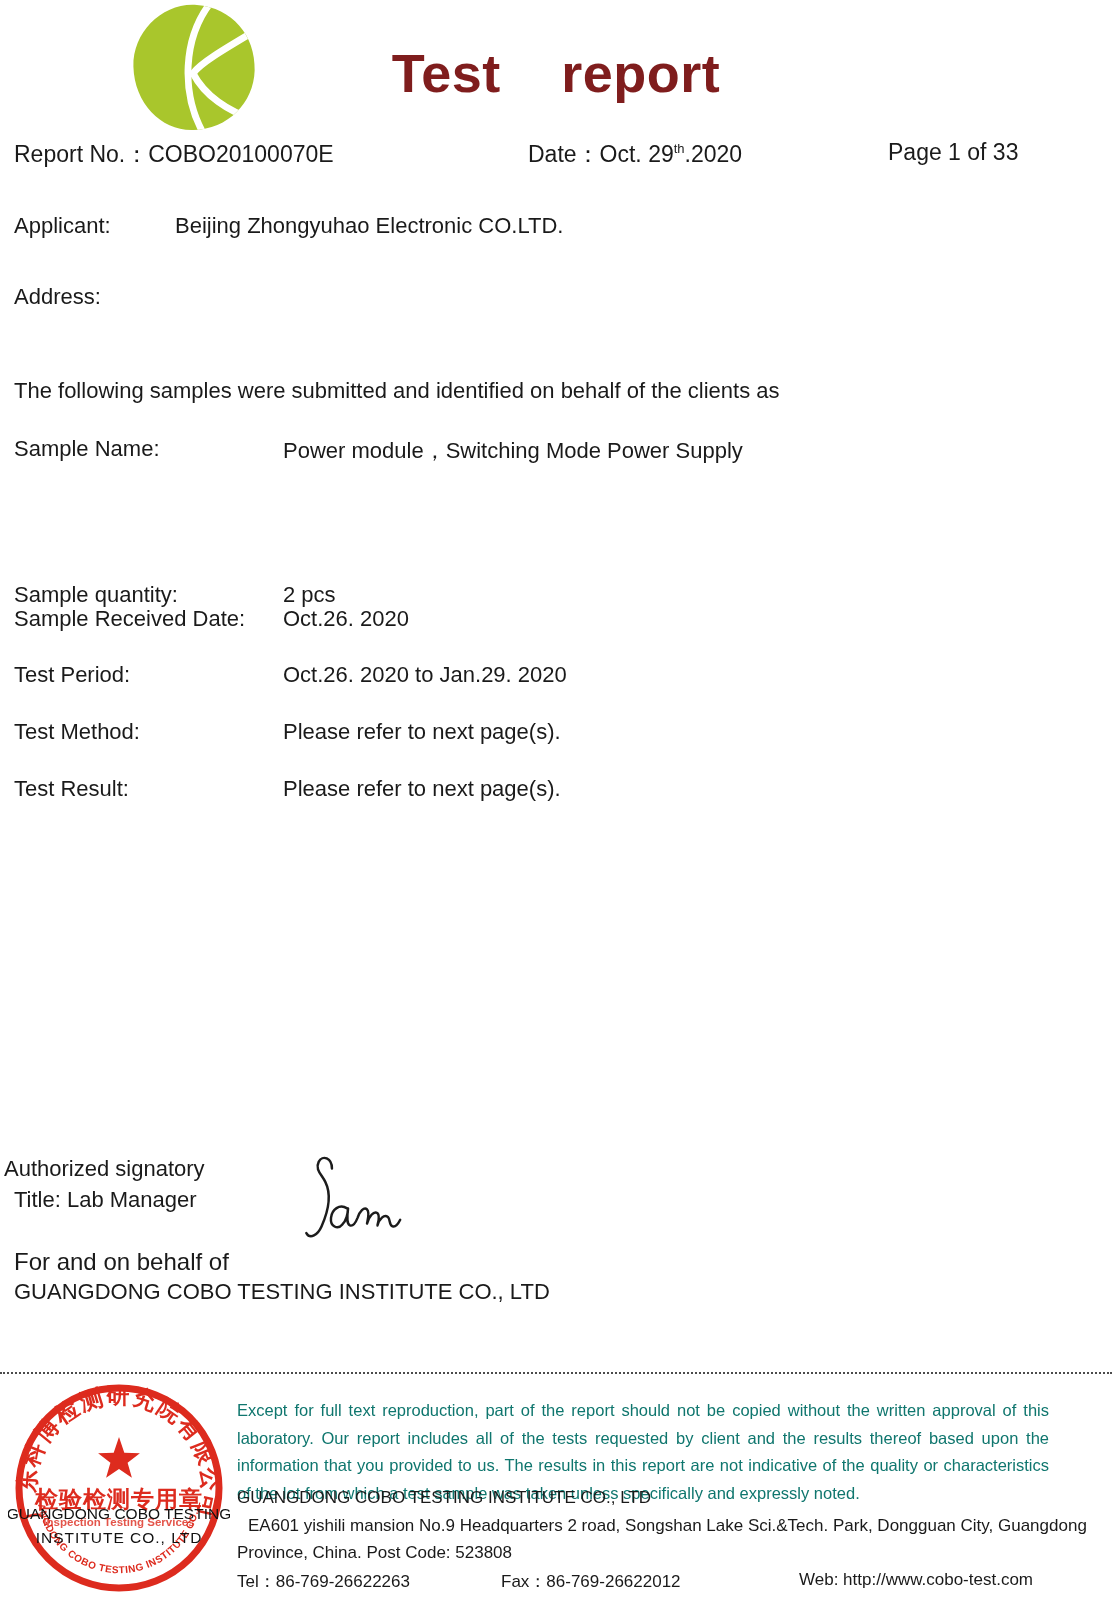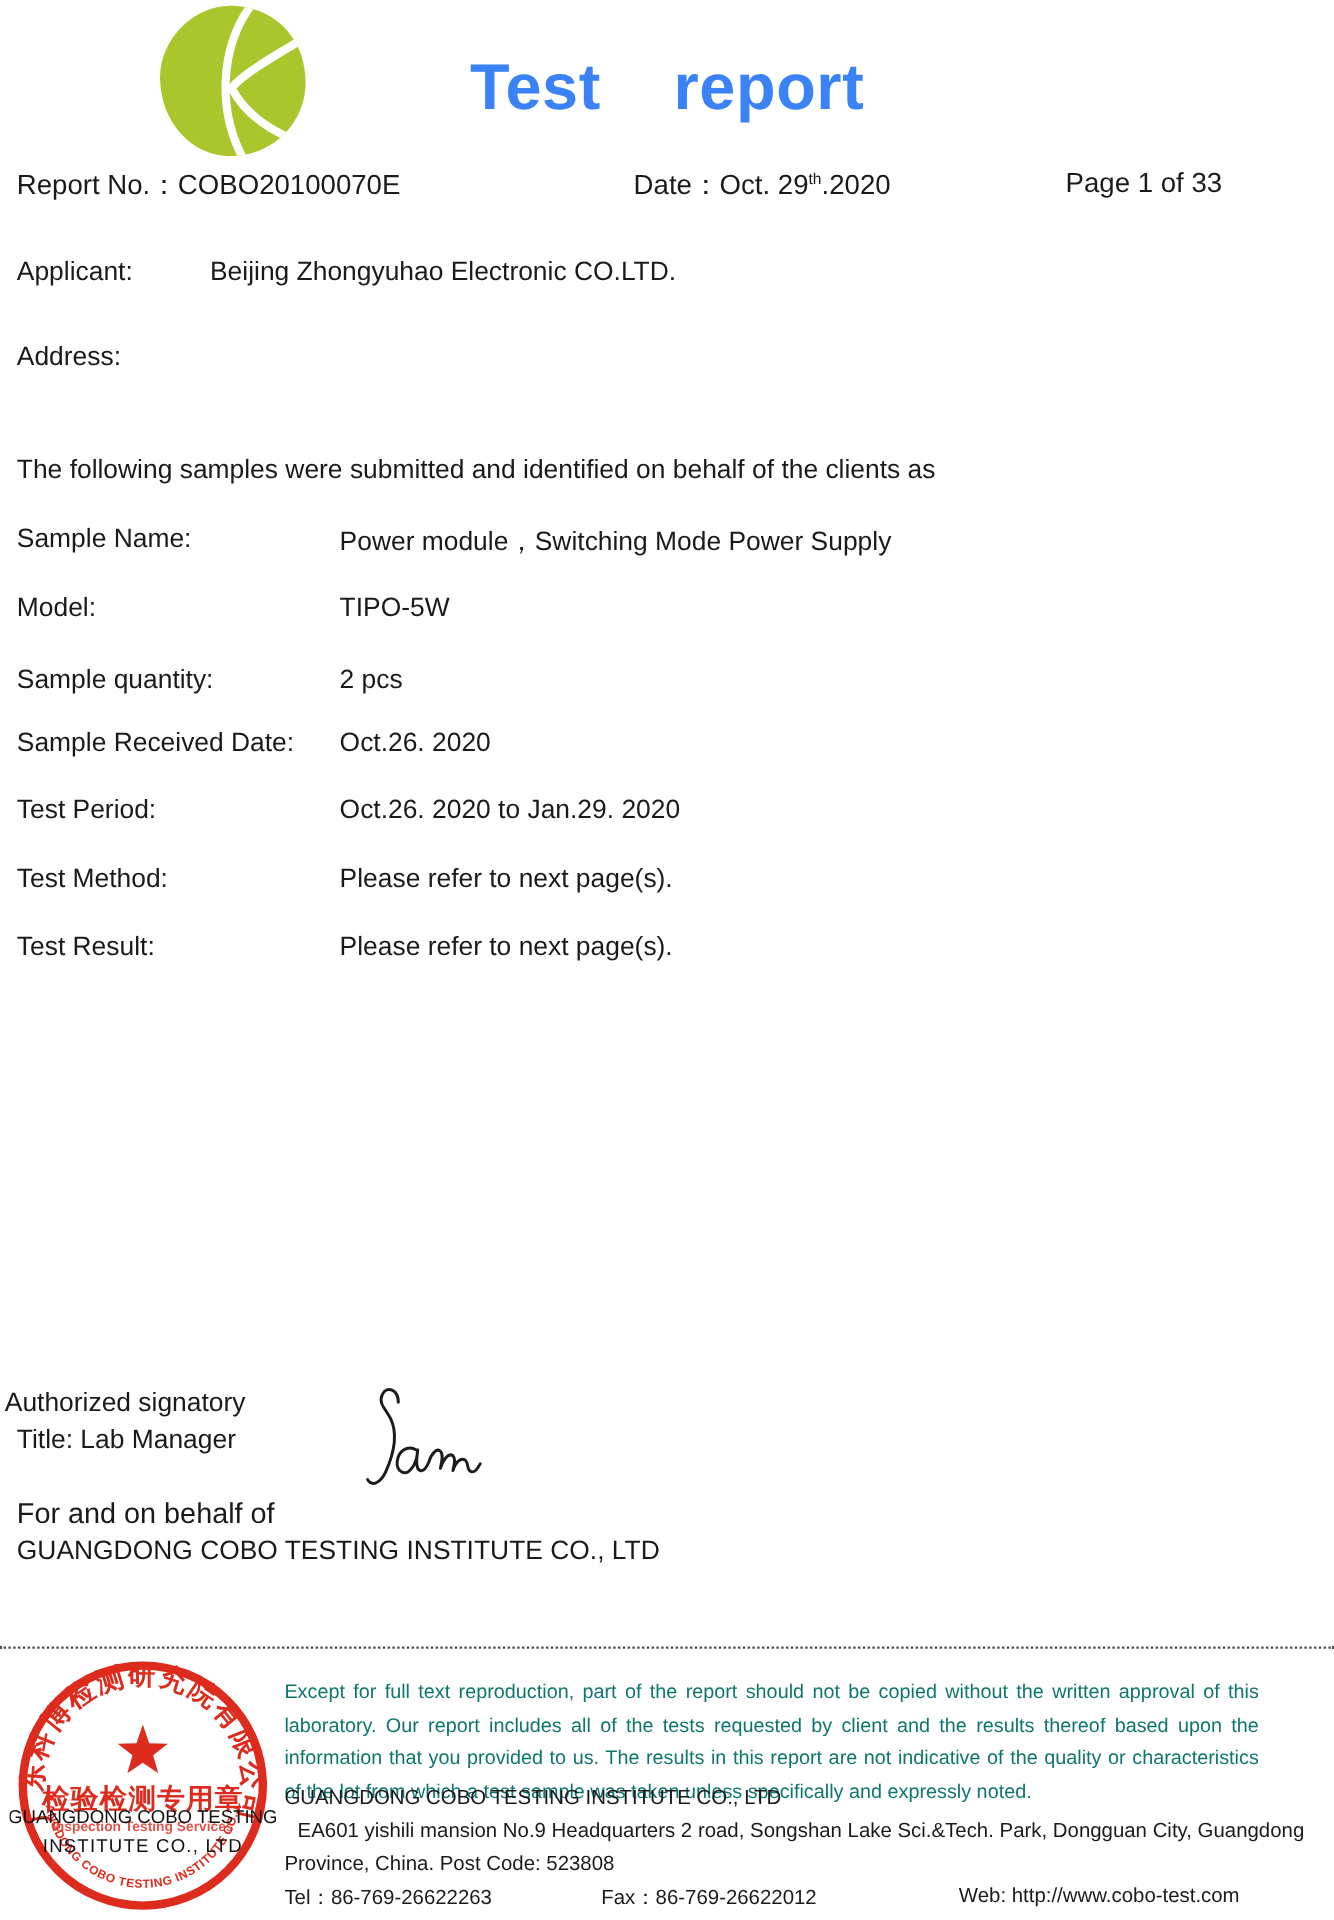"Test report" .title { color: #3b82f6 -> #7f1d1d }
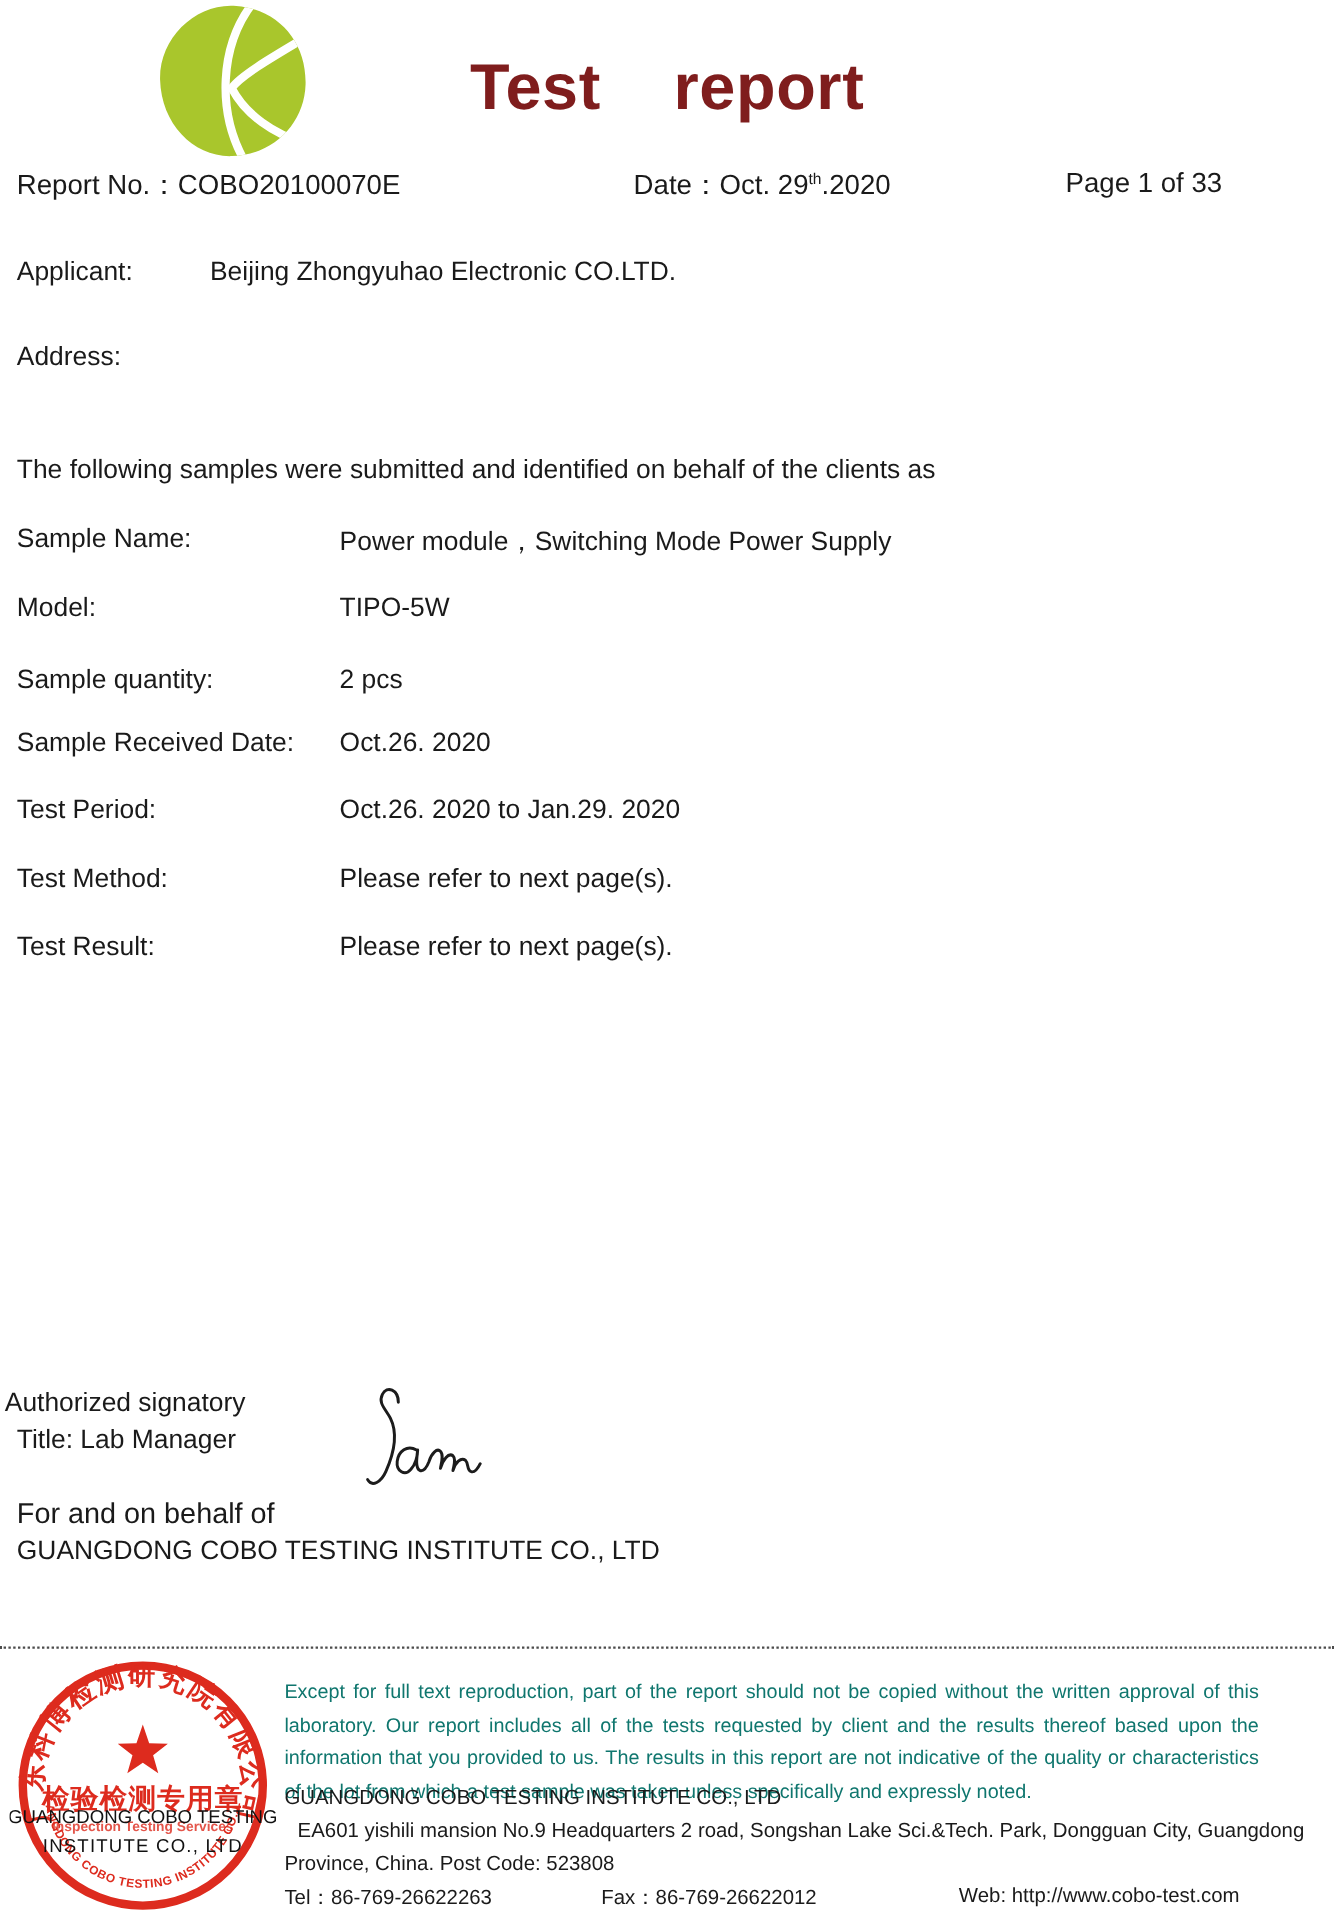"Model:" div.row { html: <div> <span>Model:</span> <span>TIPO-5W</span> </div> -> none }
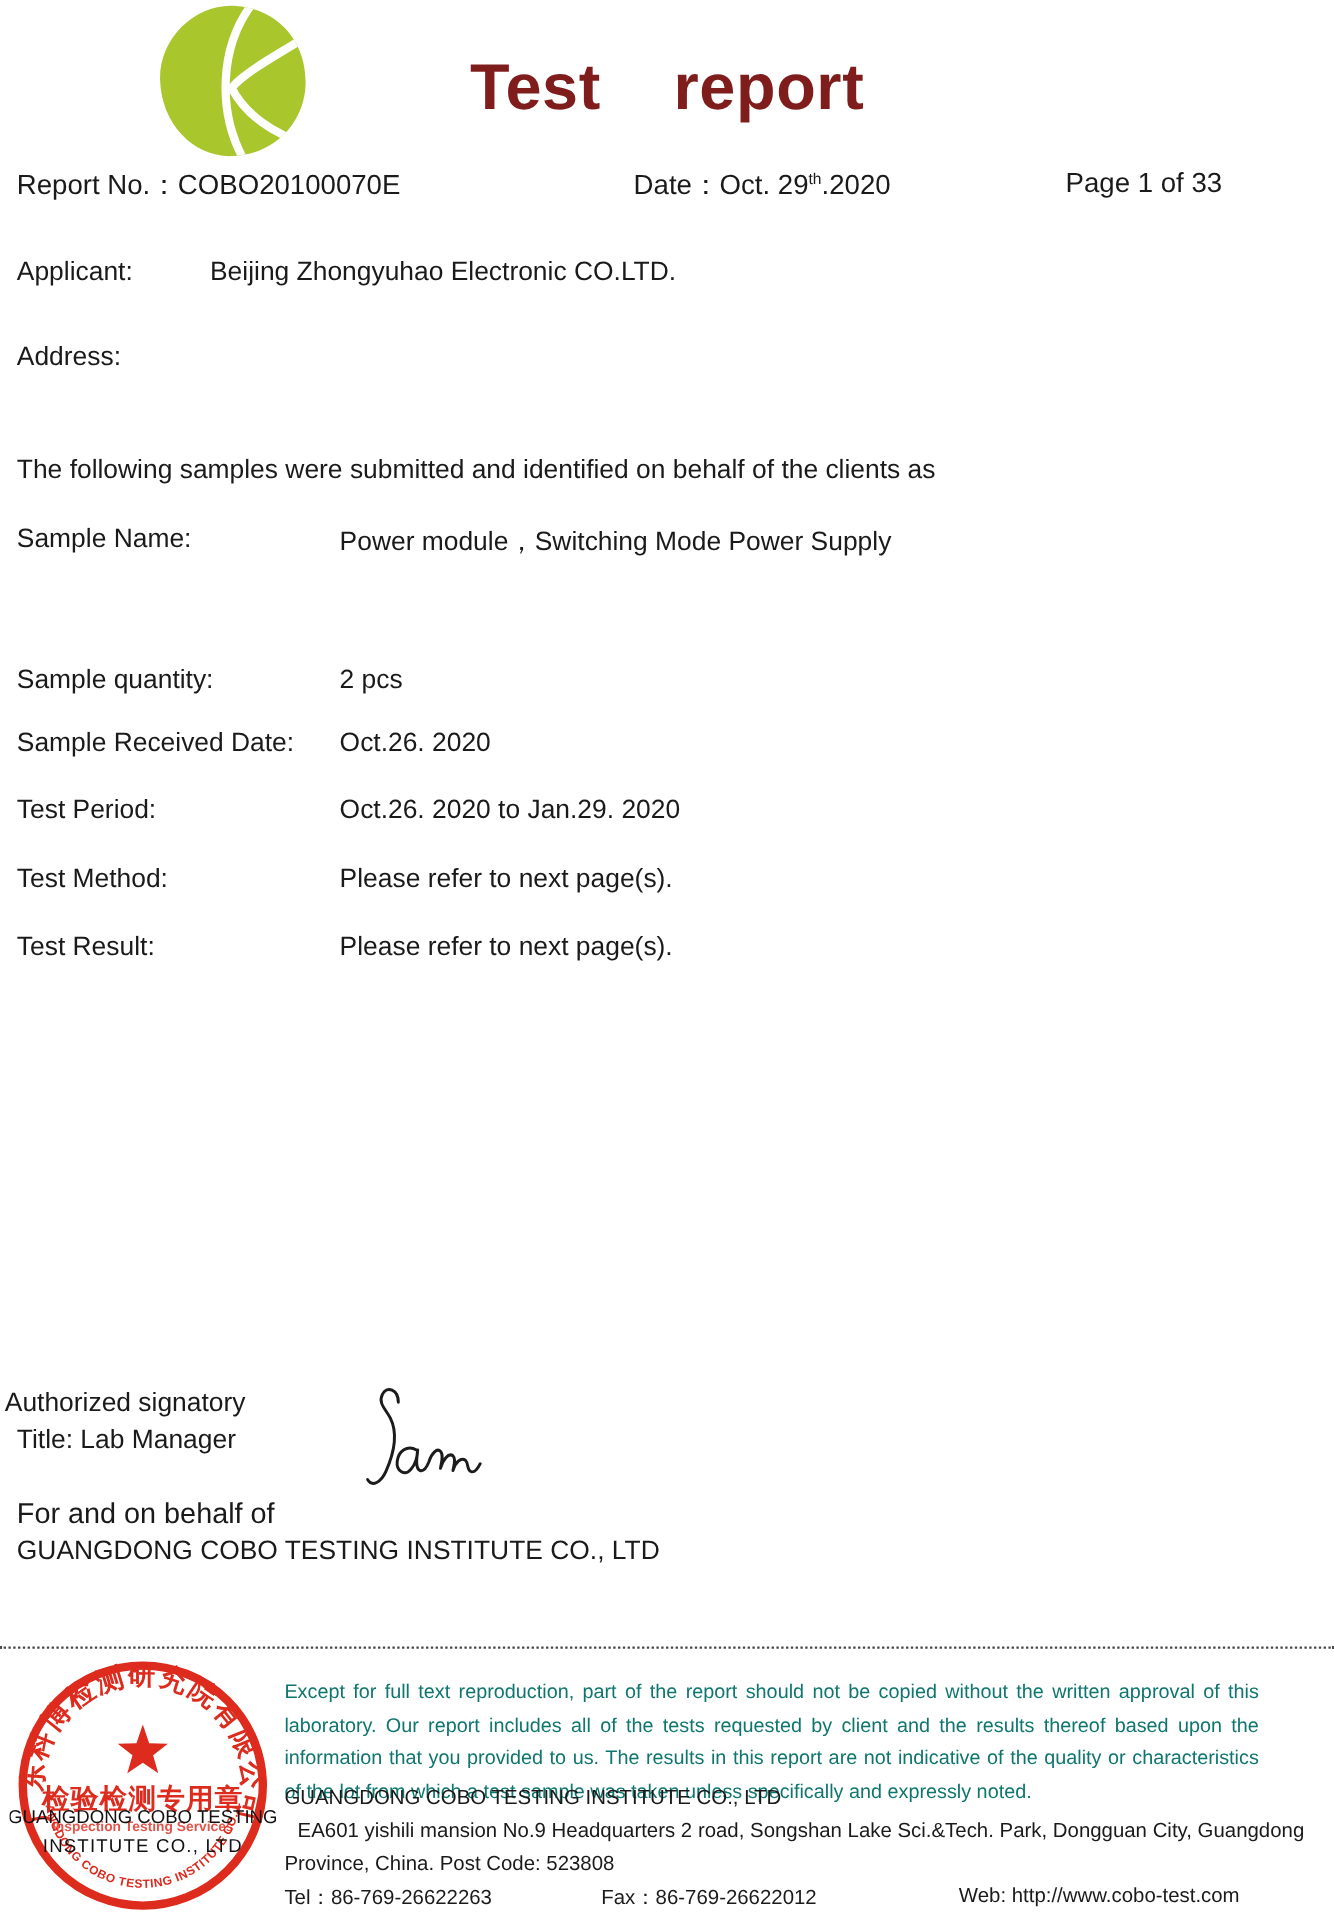"Sample quantity:" div.row { top: 553px -> 582px }
